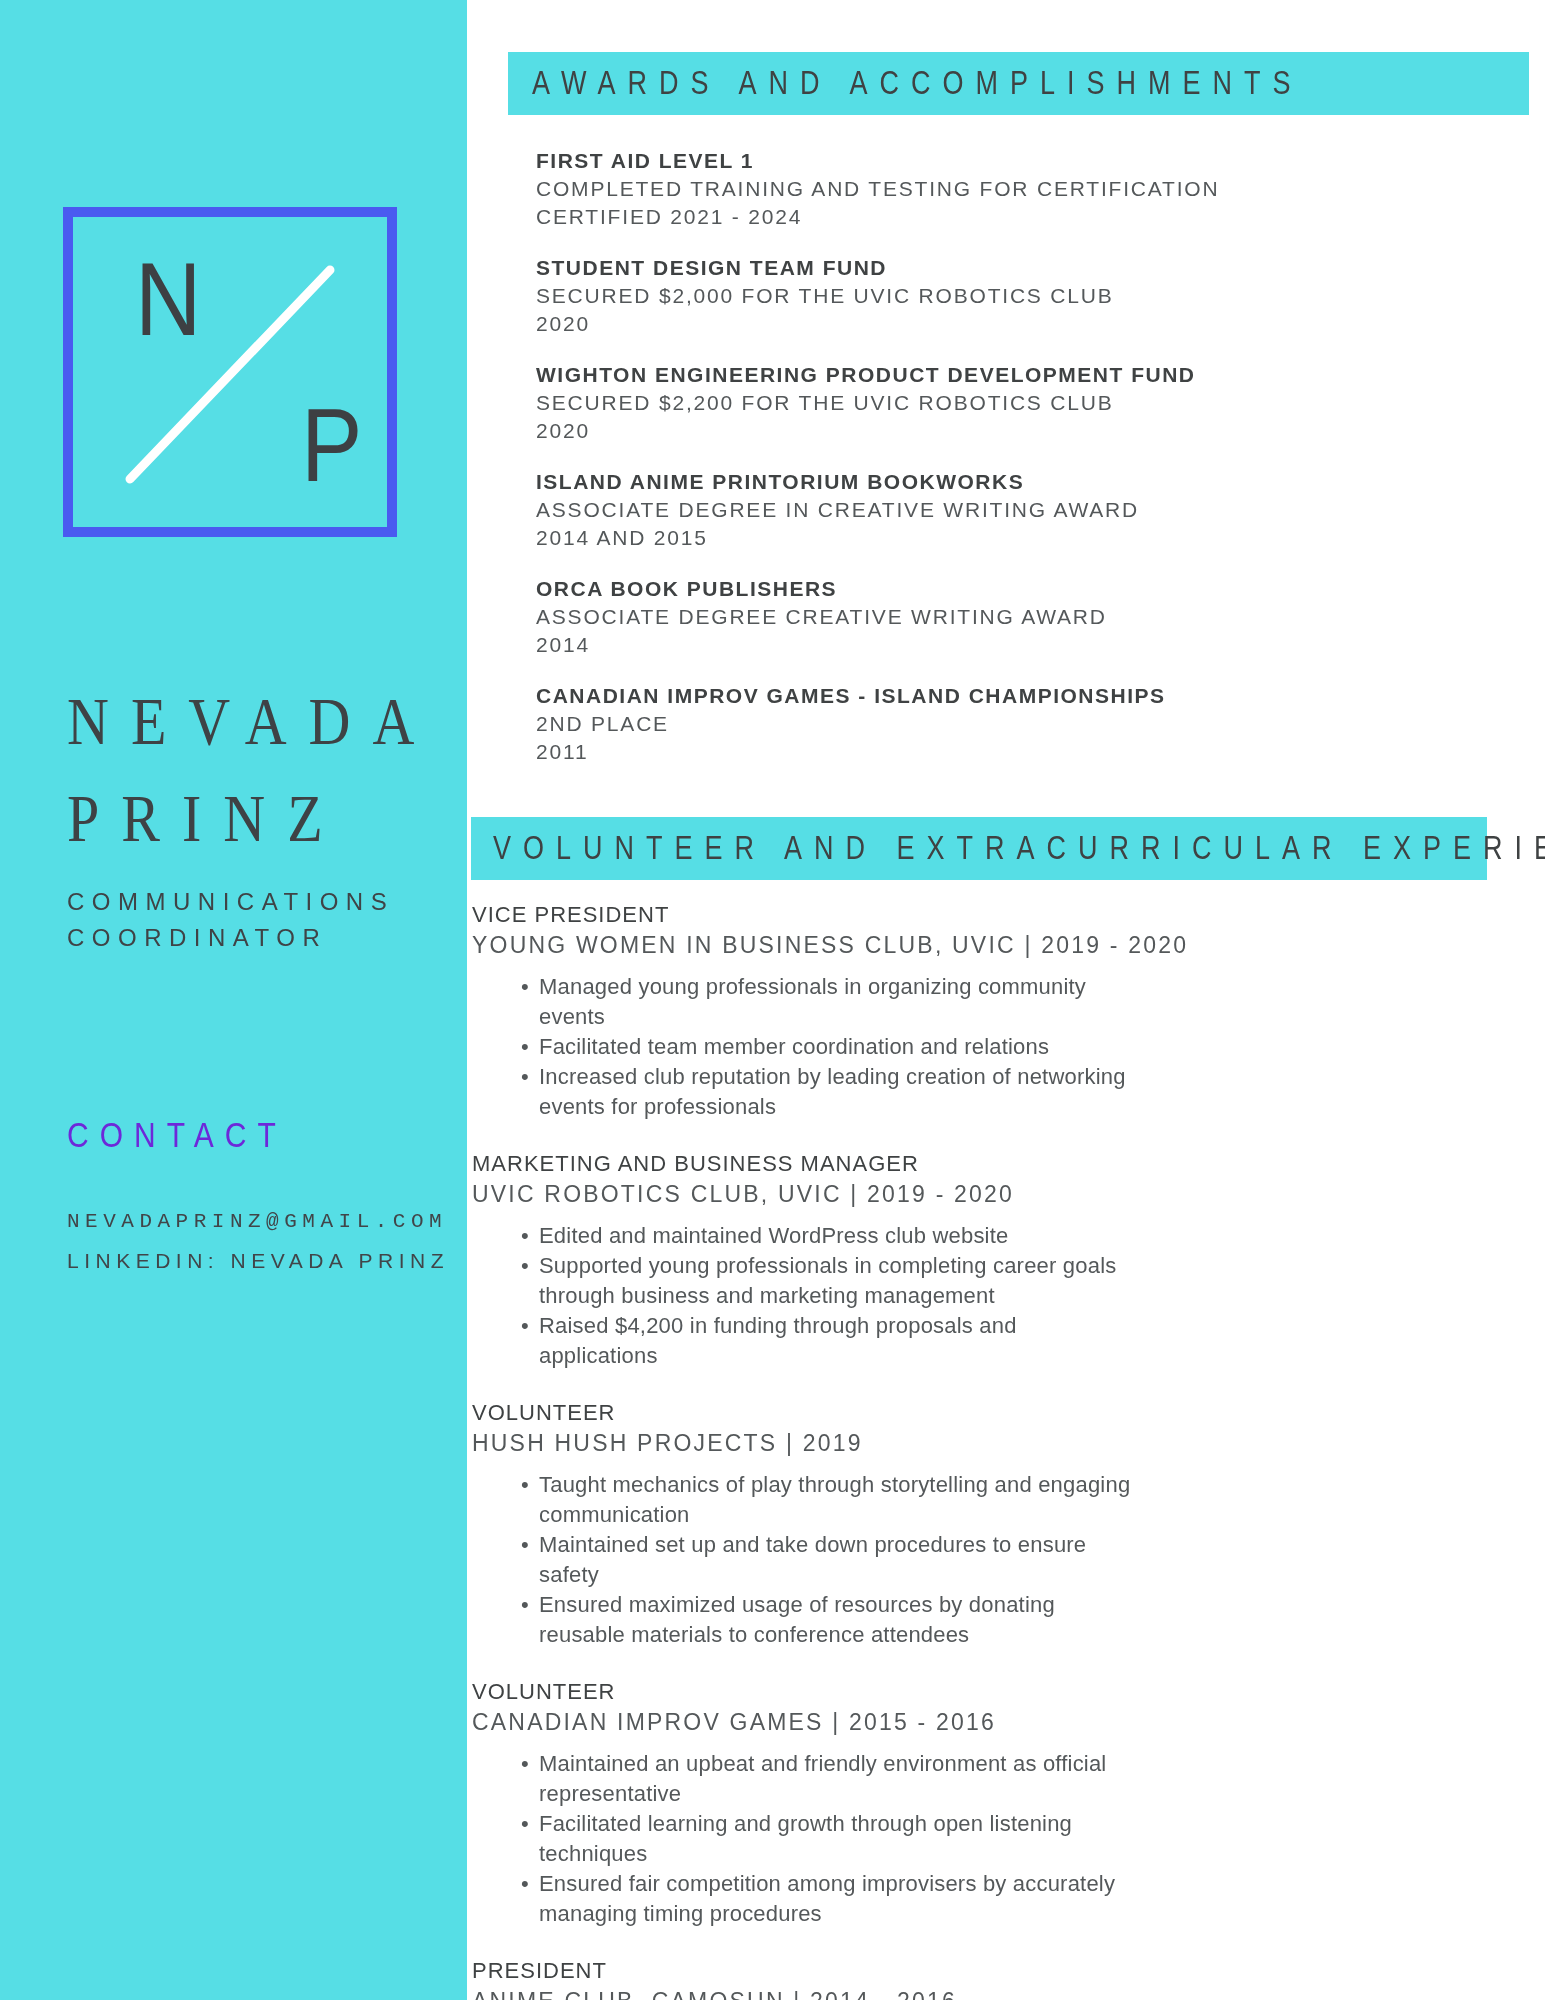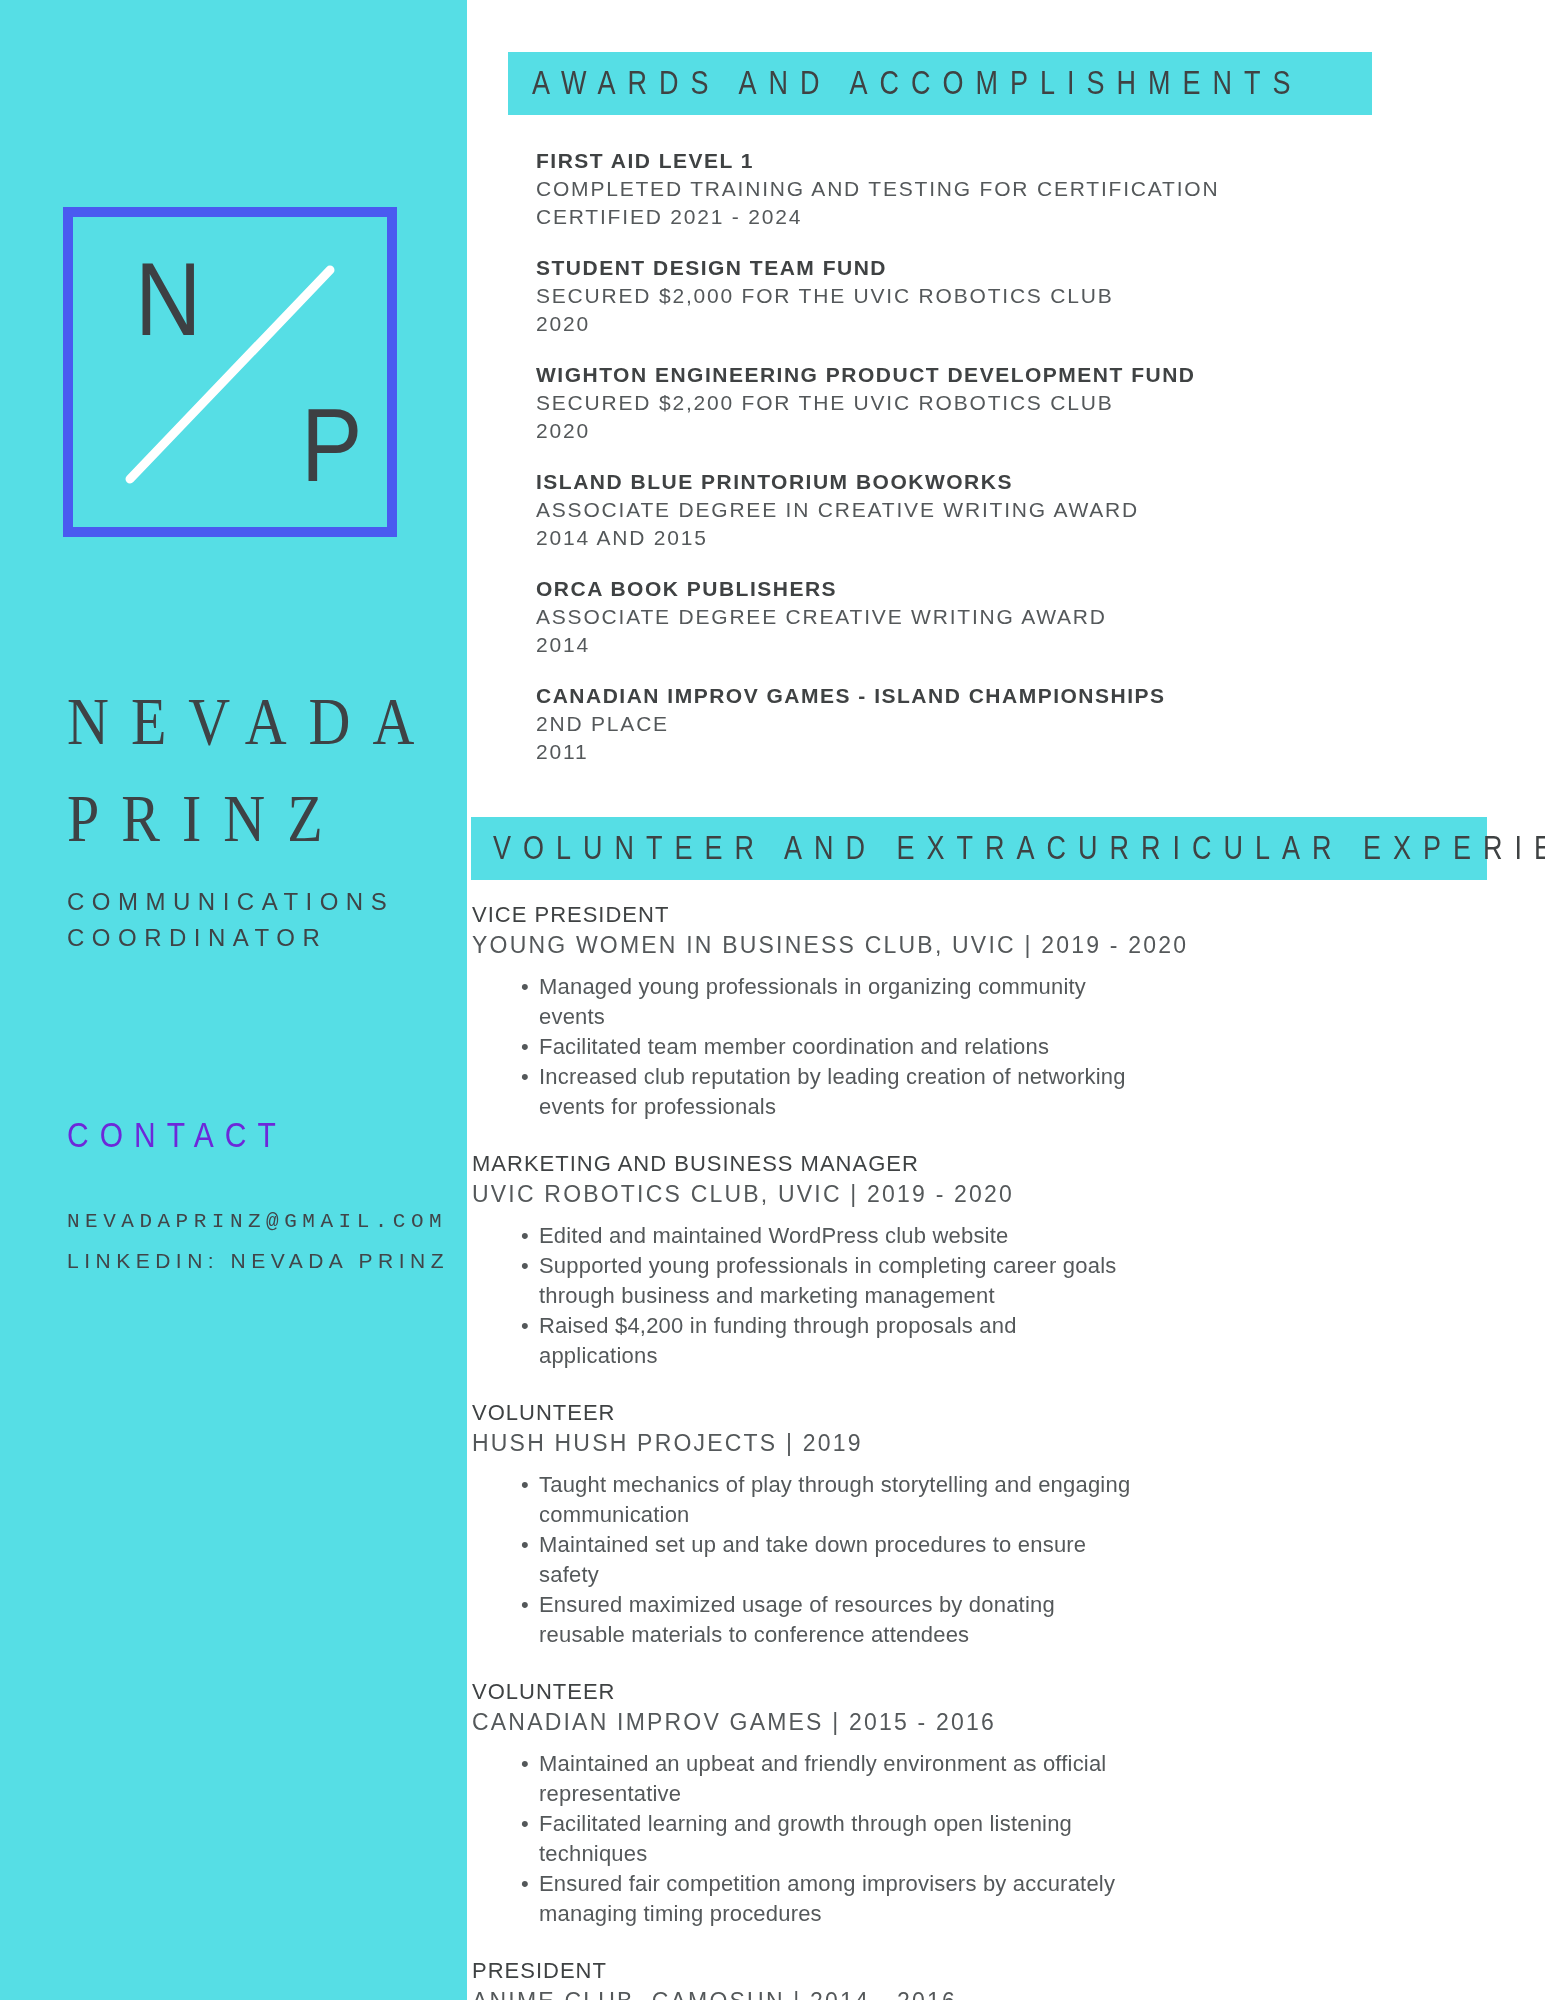"AWARDS AND ACCOMPLISHMENTS" .awards-bar { width: 864px -> 1021px }
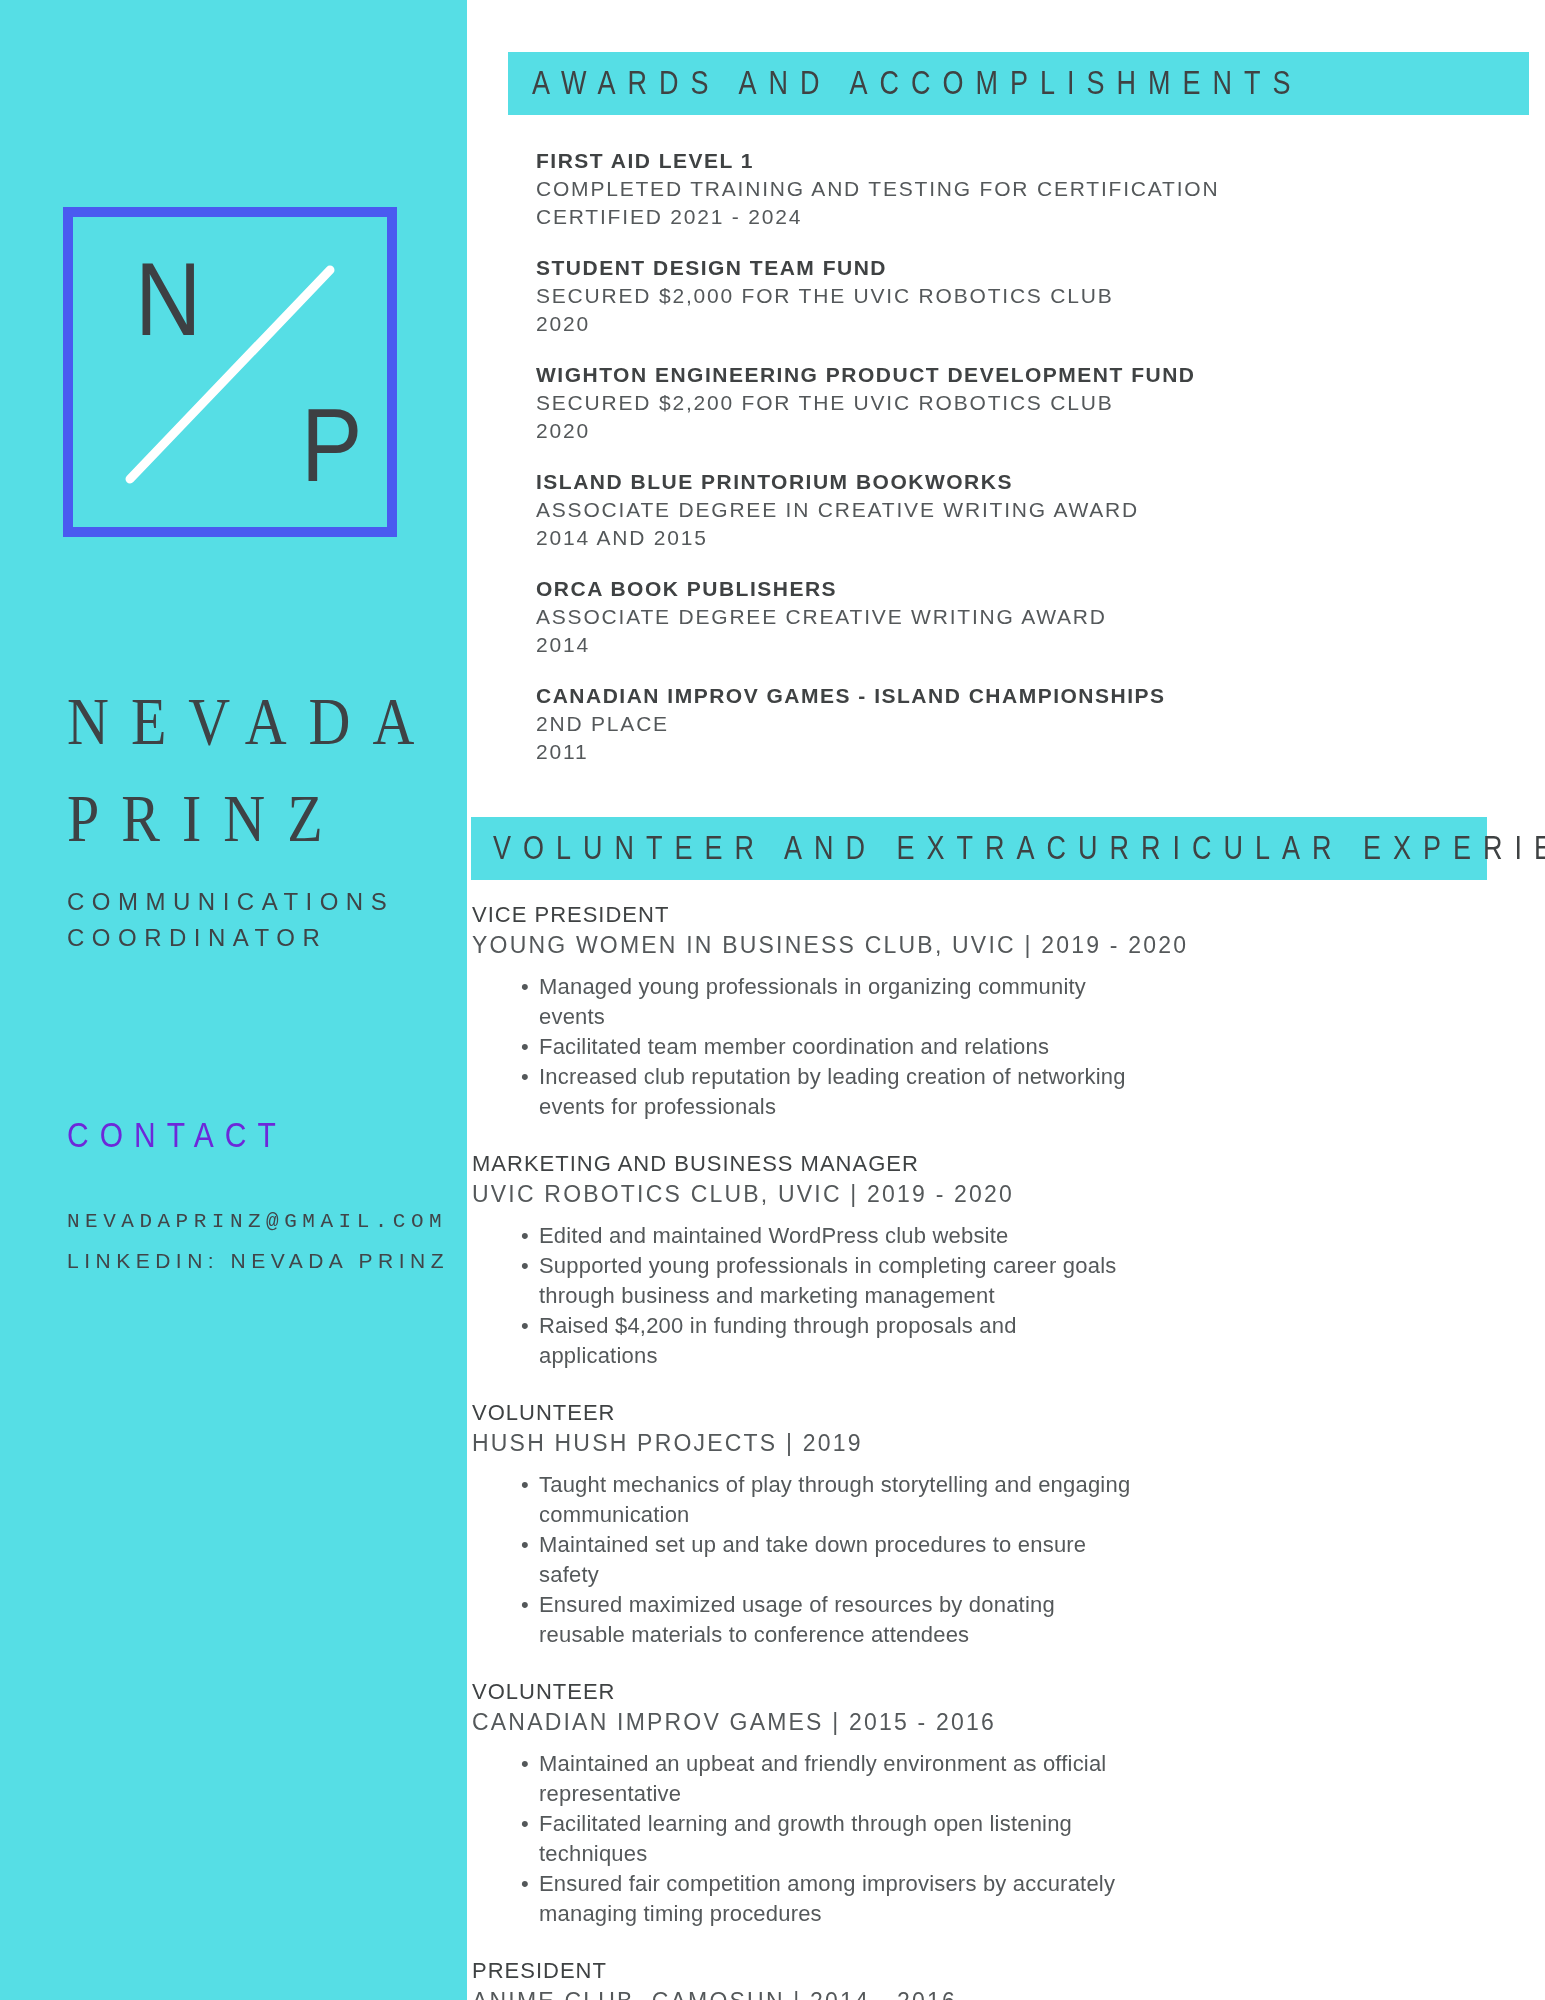"ISLAND BLUE PRINTORIUM BOOKWORKS" div.award-title { text: BLUE -> ANIME }
